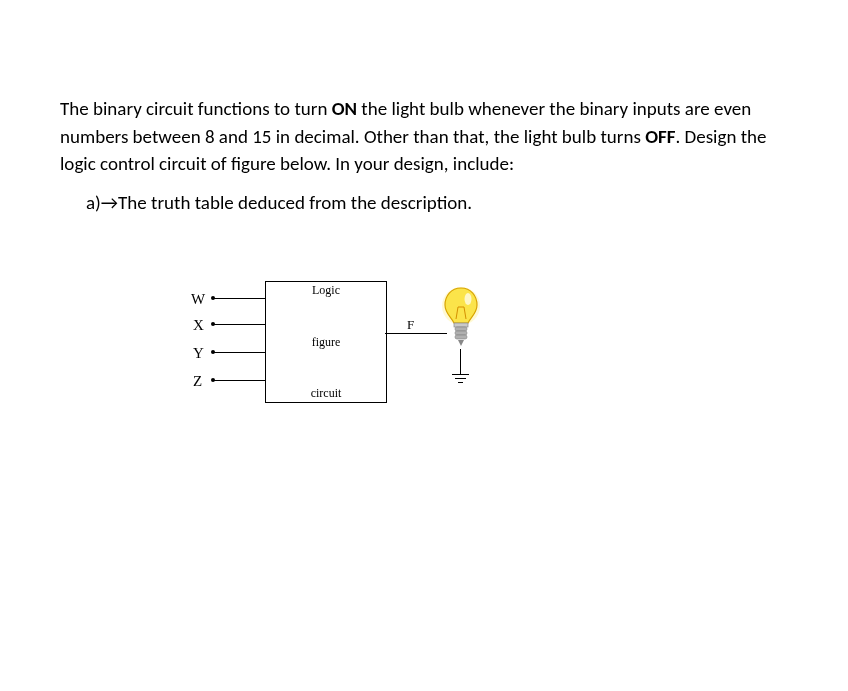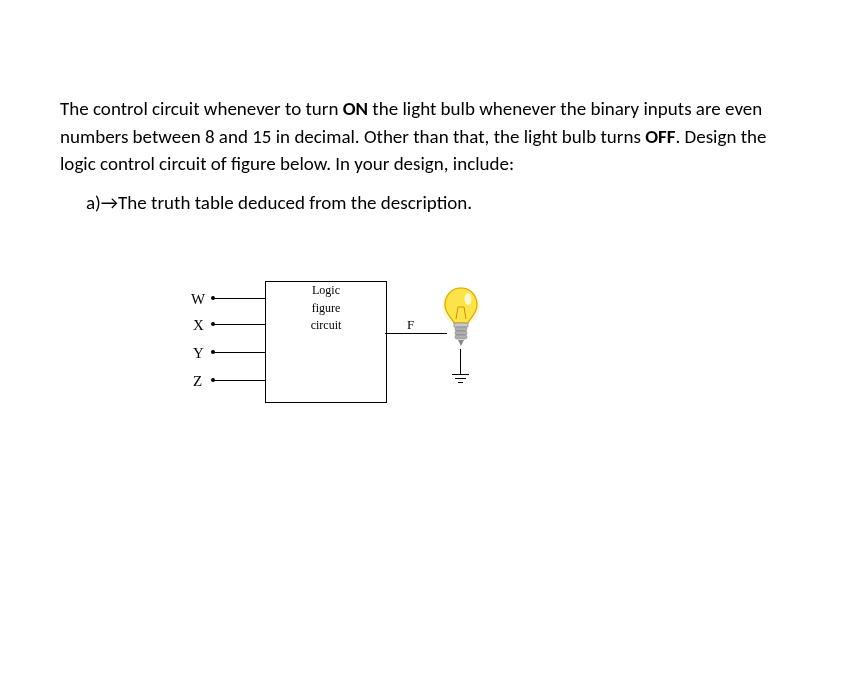"The control circuit whenever to" span { text: control circuit whenever -> binary circuit functions }
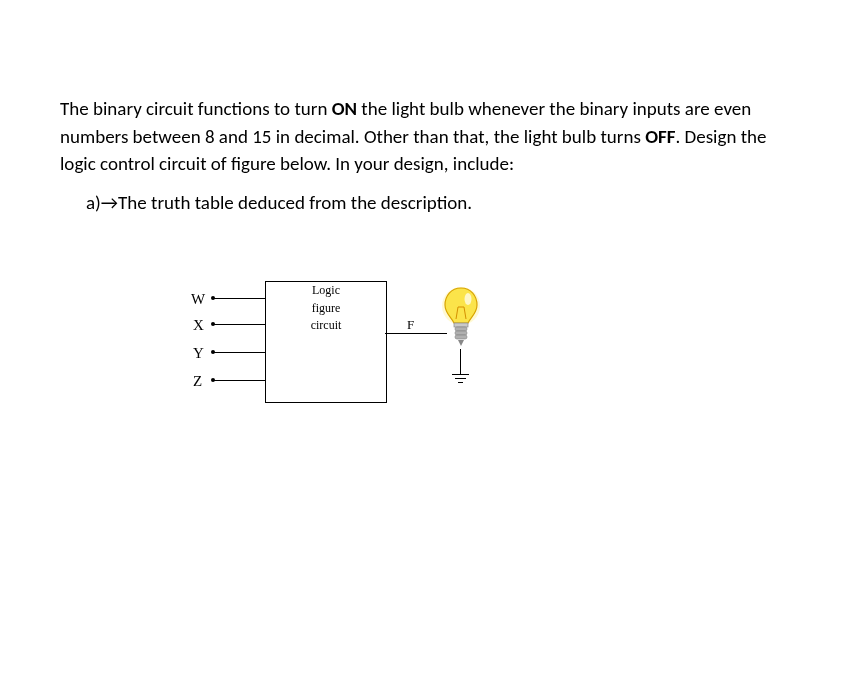"Logic" .logic-box { justify-content: flex-start -> space-between }
